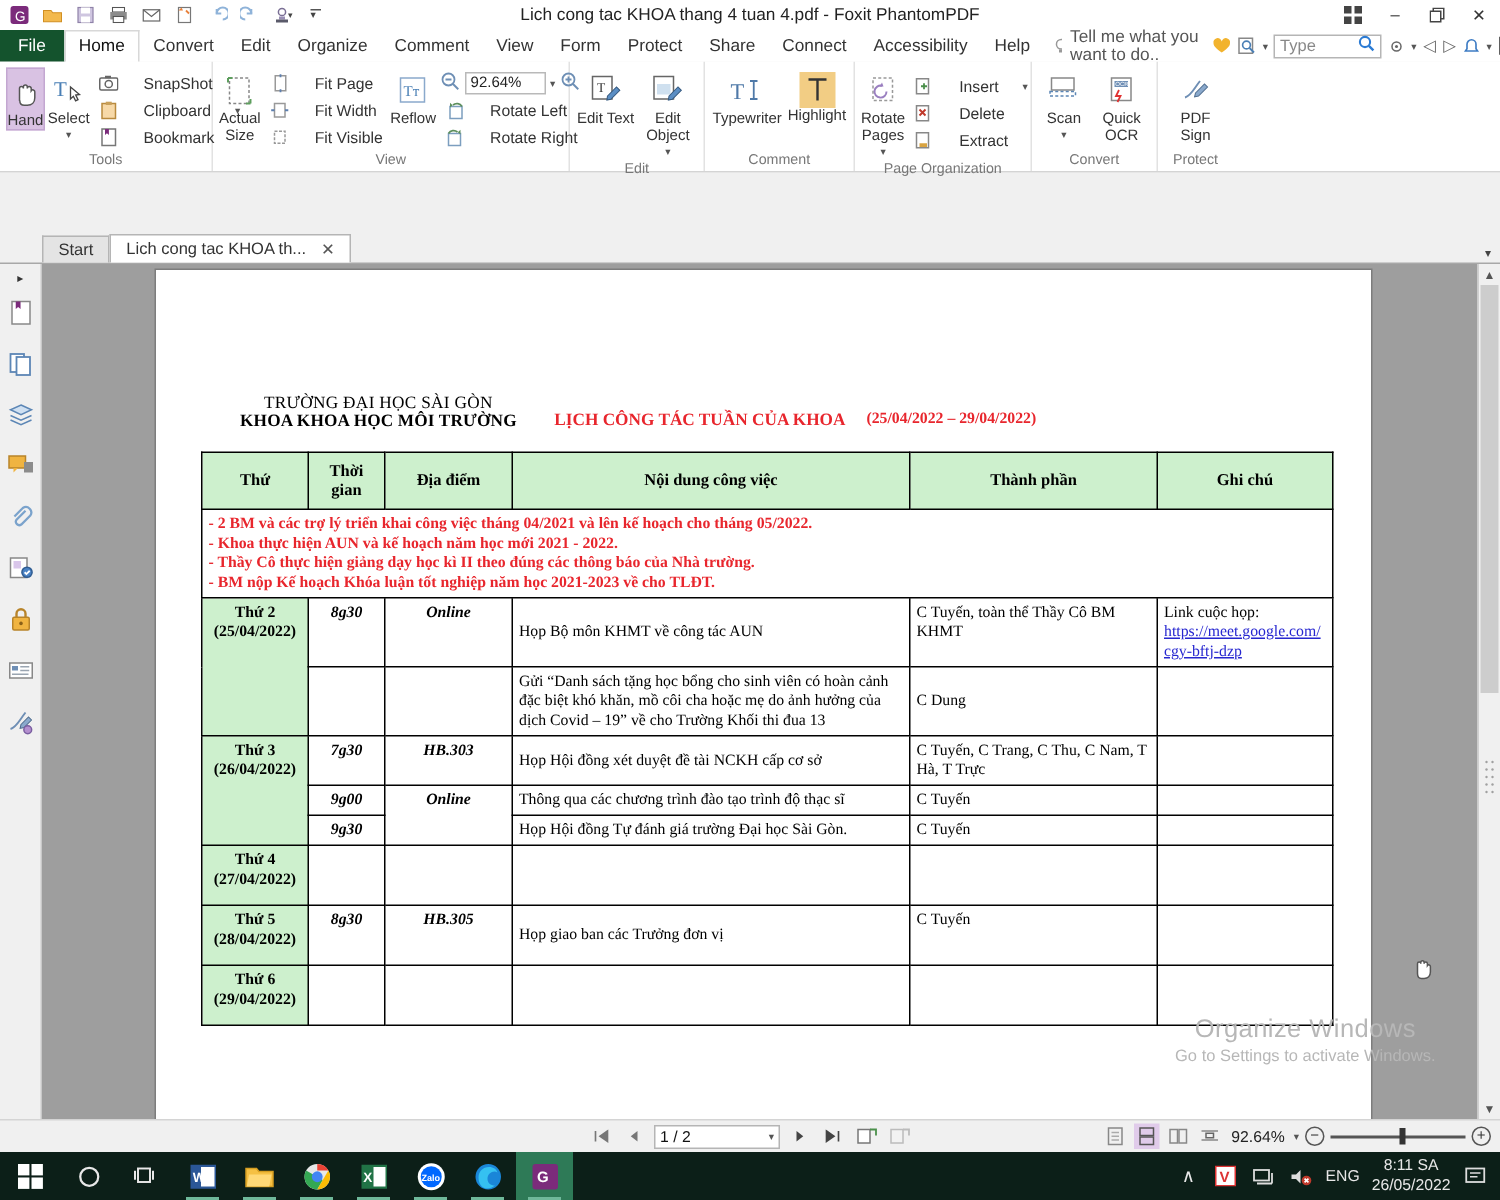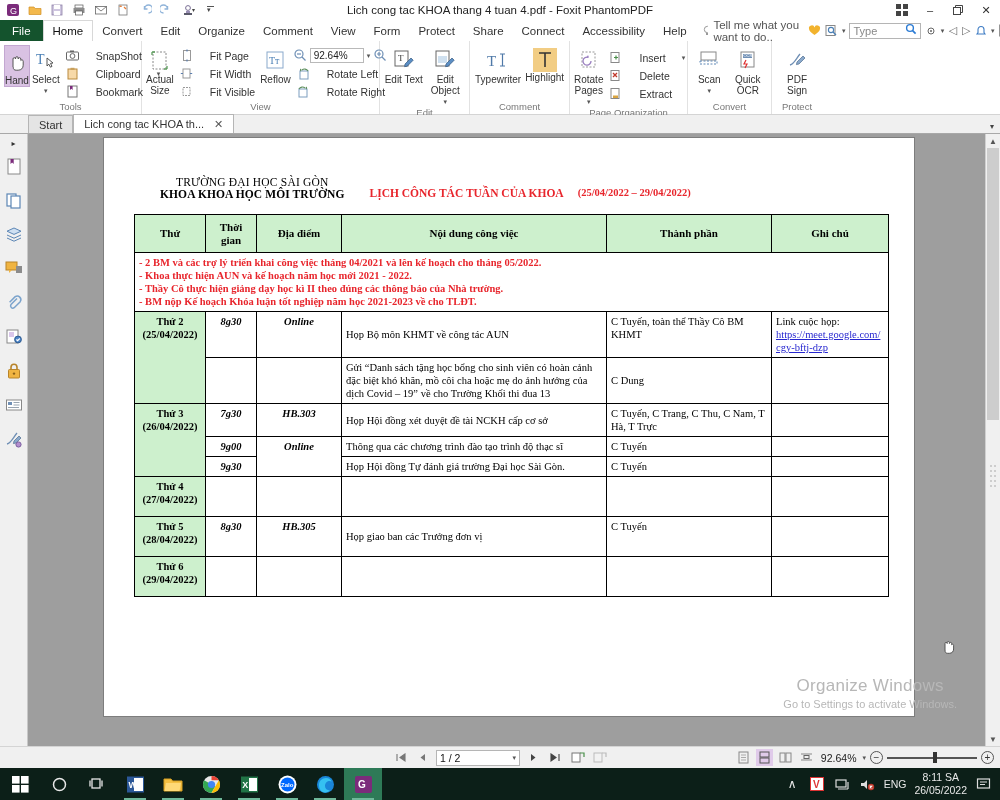"Start" .tabstrip { margin-top: none -> 42px }
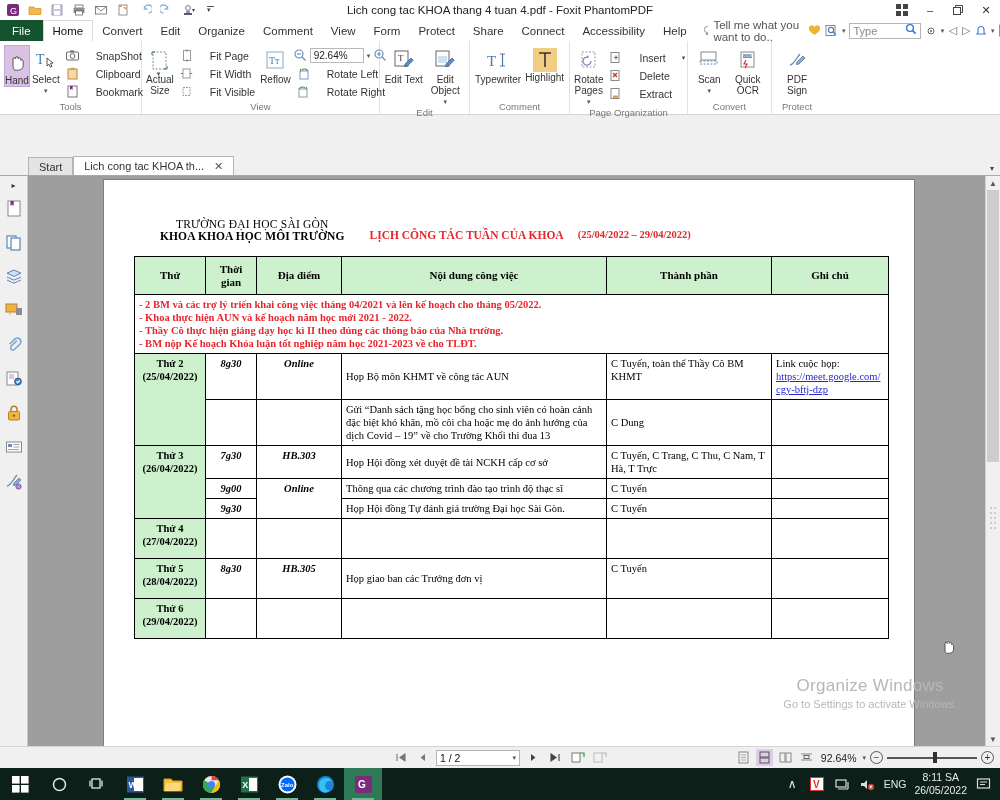"TRƯỜNG ĐẠI HỌC SÀI GÒN" .hdr { margin-top: none -> 45px }
